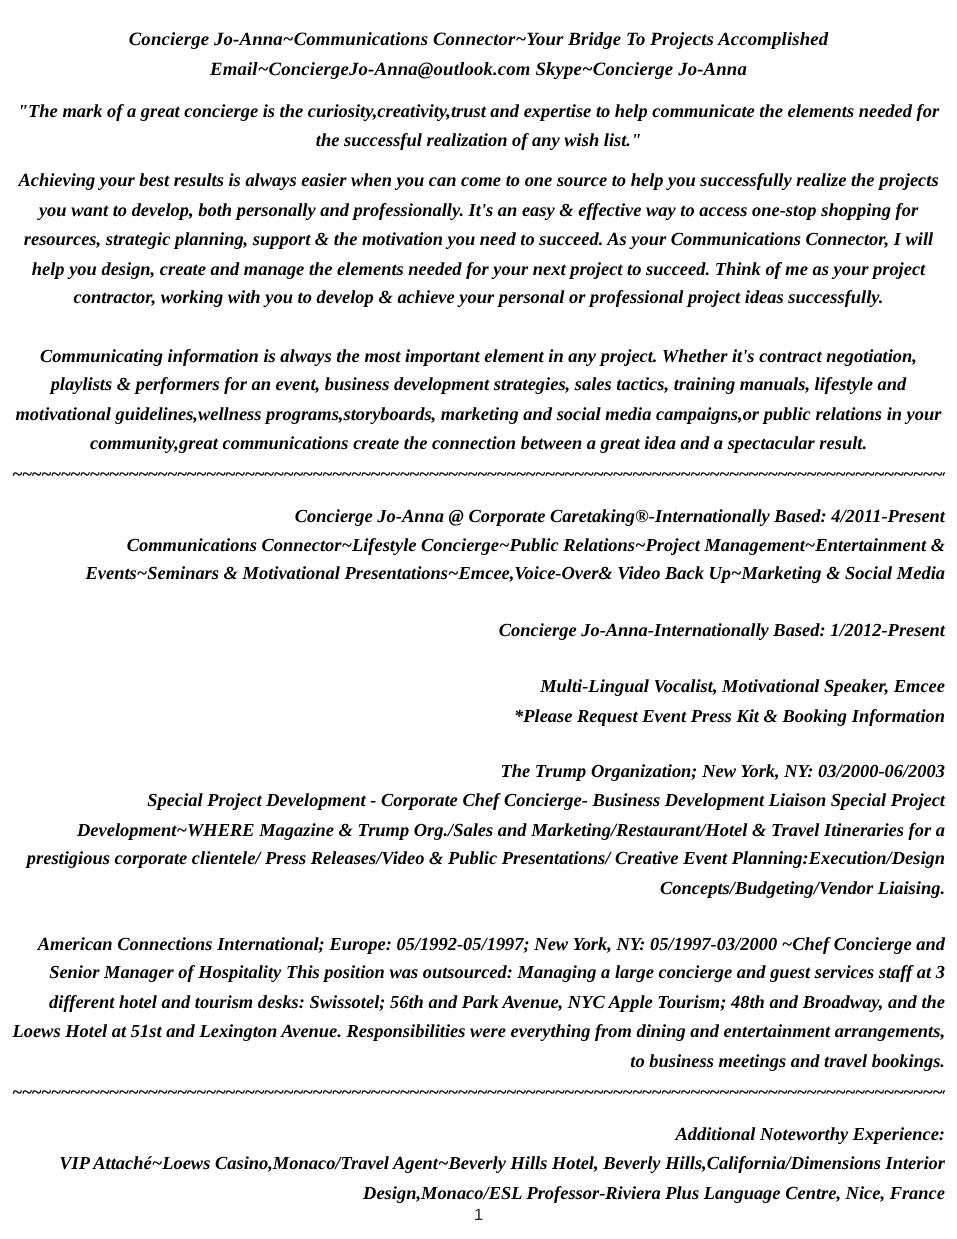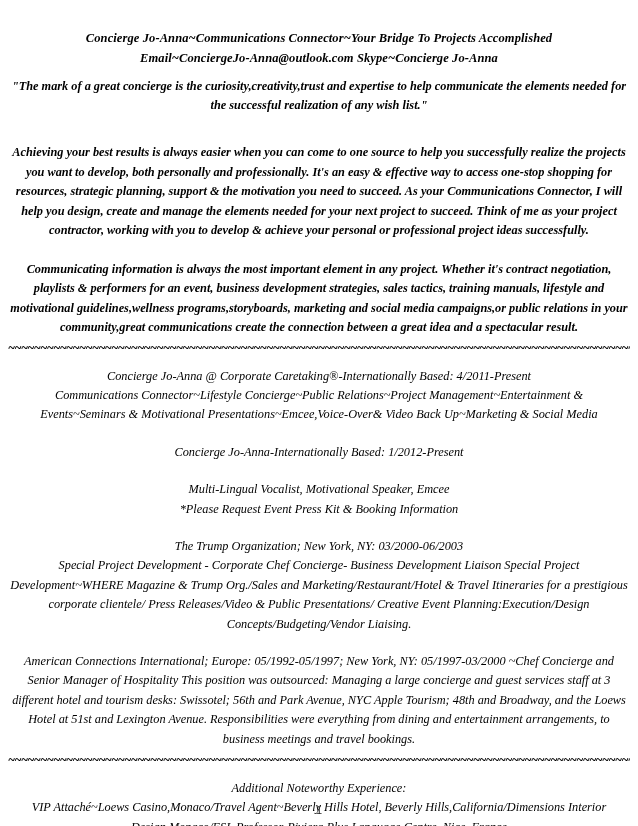"Concierge Jo-Anna~Communications" .page { padding: 28px 8px 0 8px -> 16px 8px 0 8px }
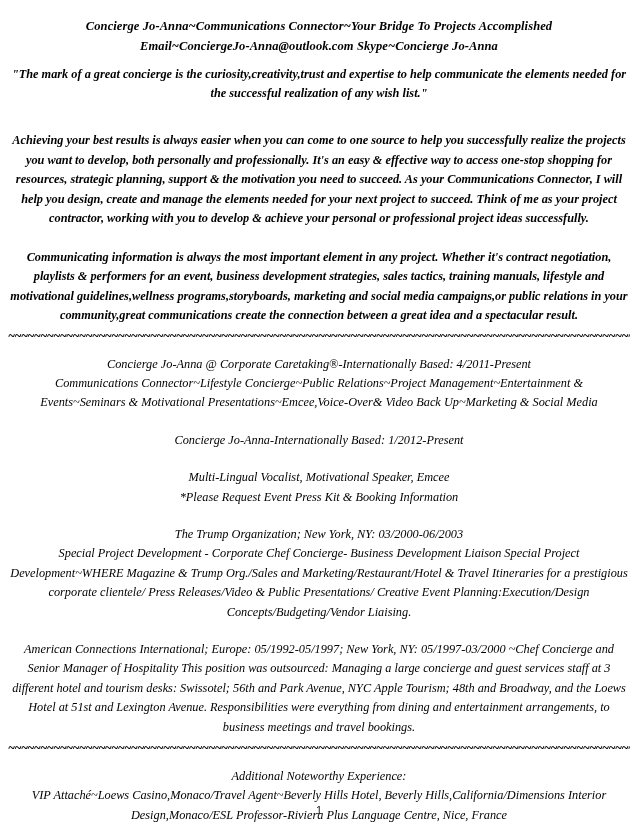"Achieving your best results is" .para-1 { margin-top: 28px -> 8px }
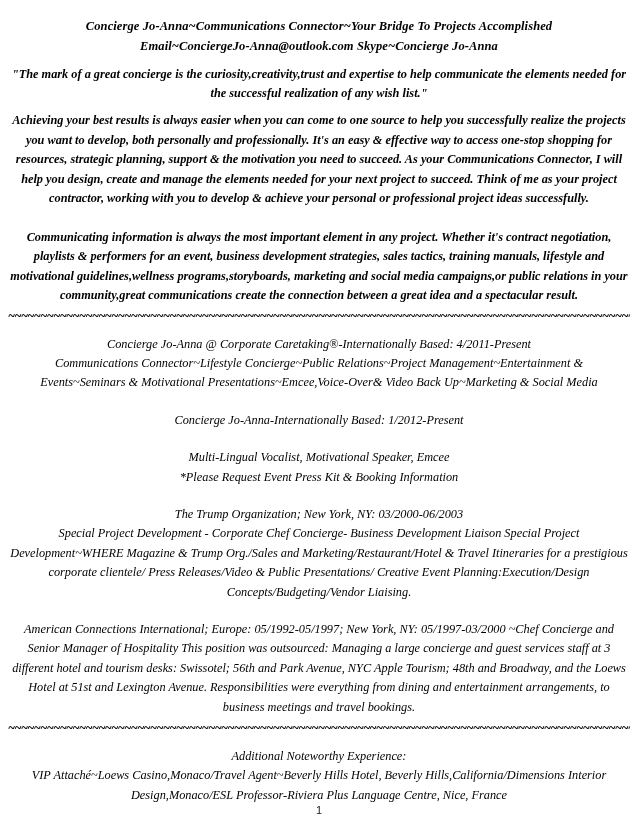"Concierge Jo-Anna @ Corporate" .block { font-weight: normal -> bold; text-align: center -> right }
